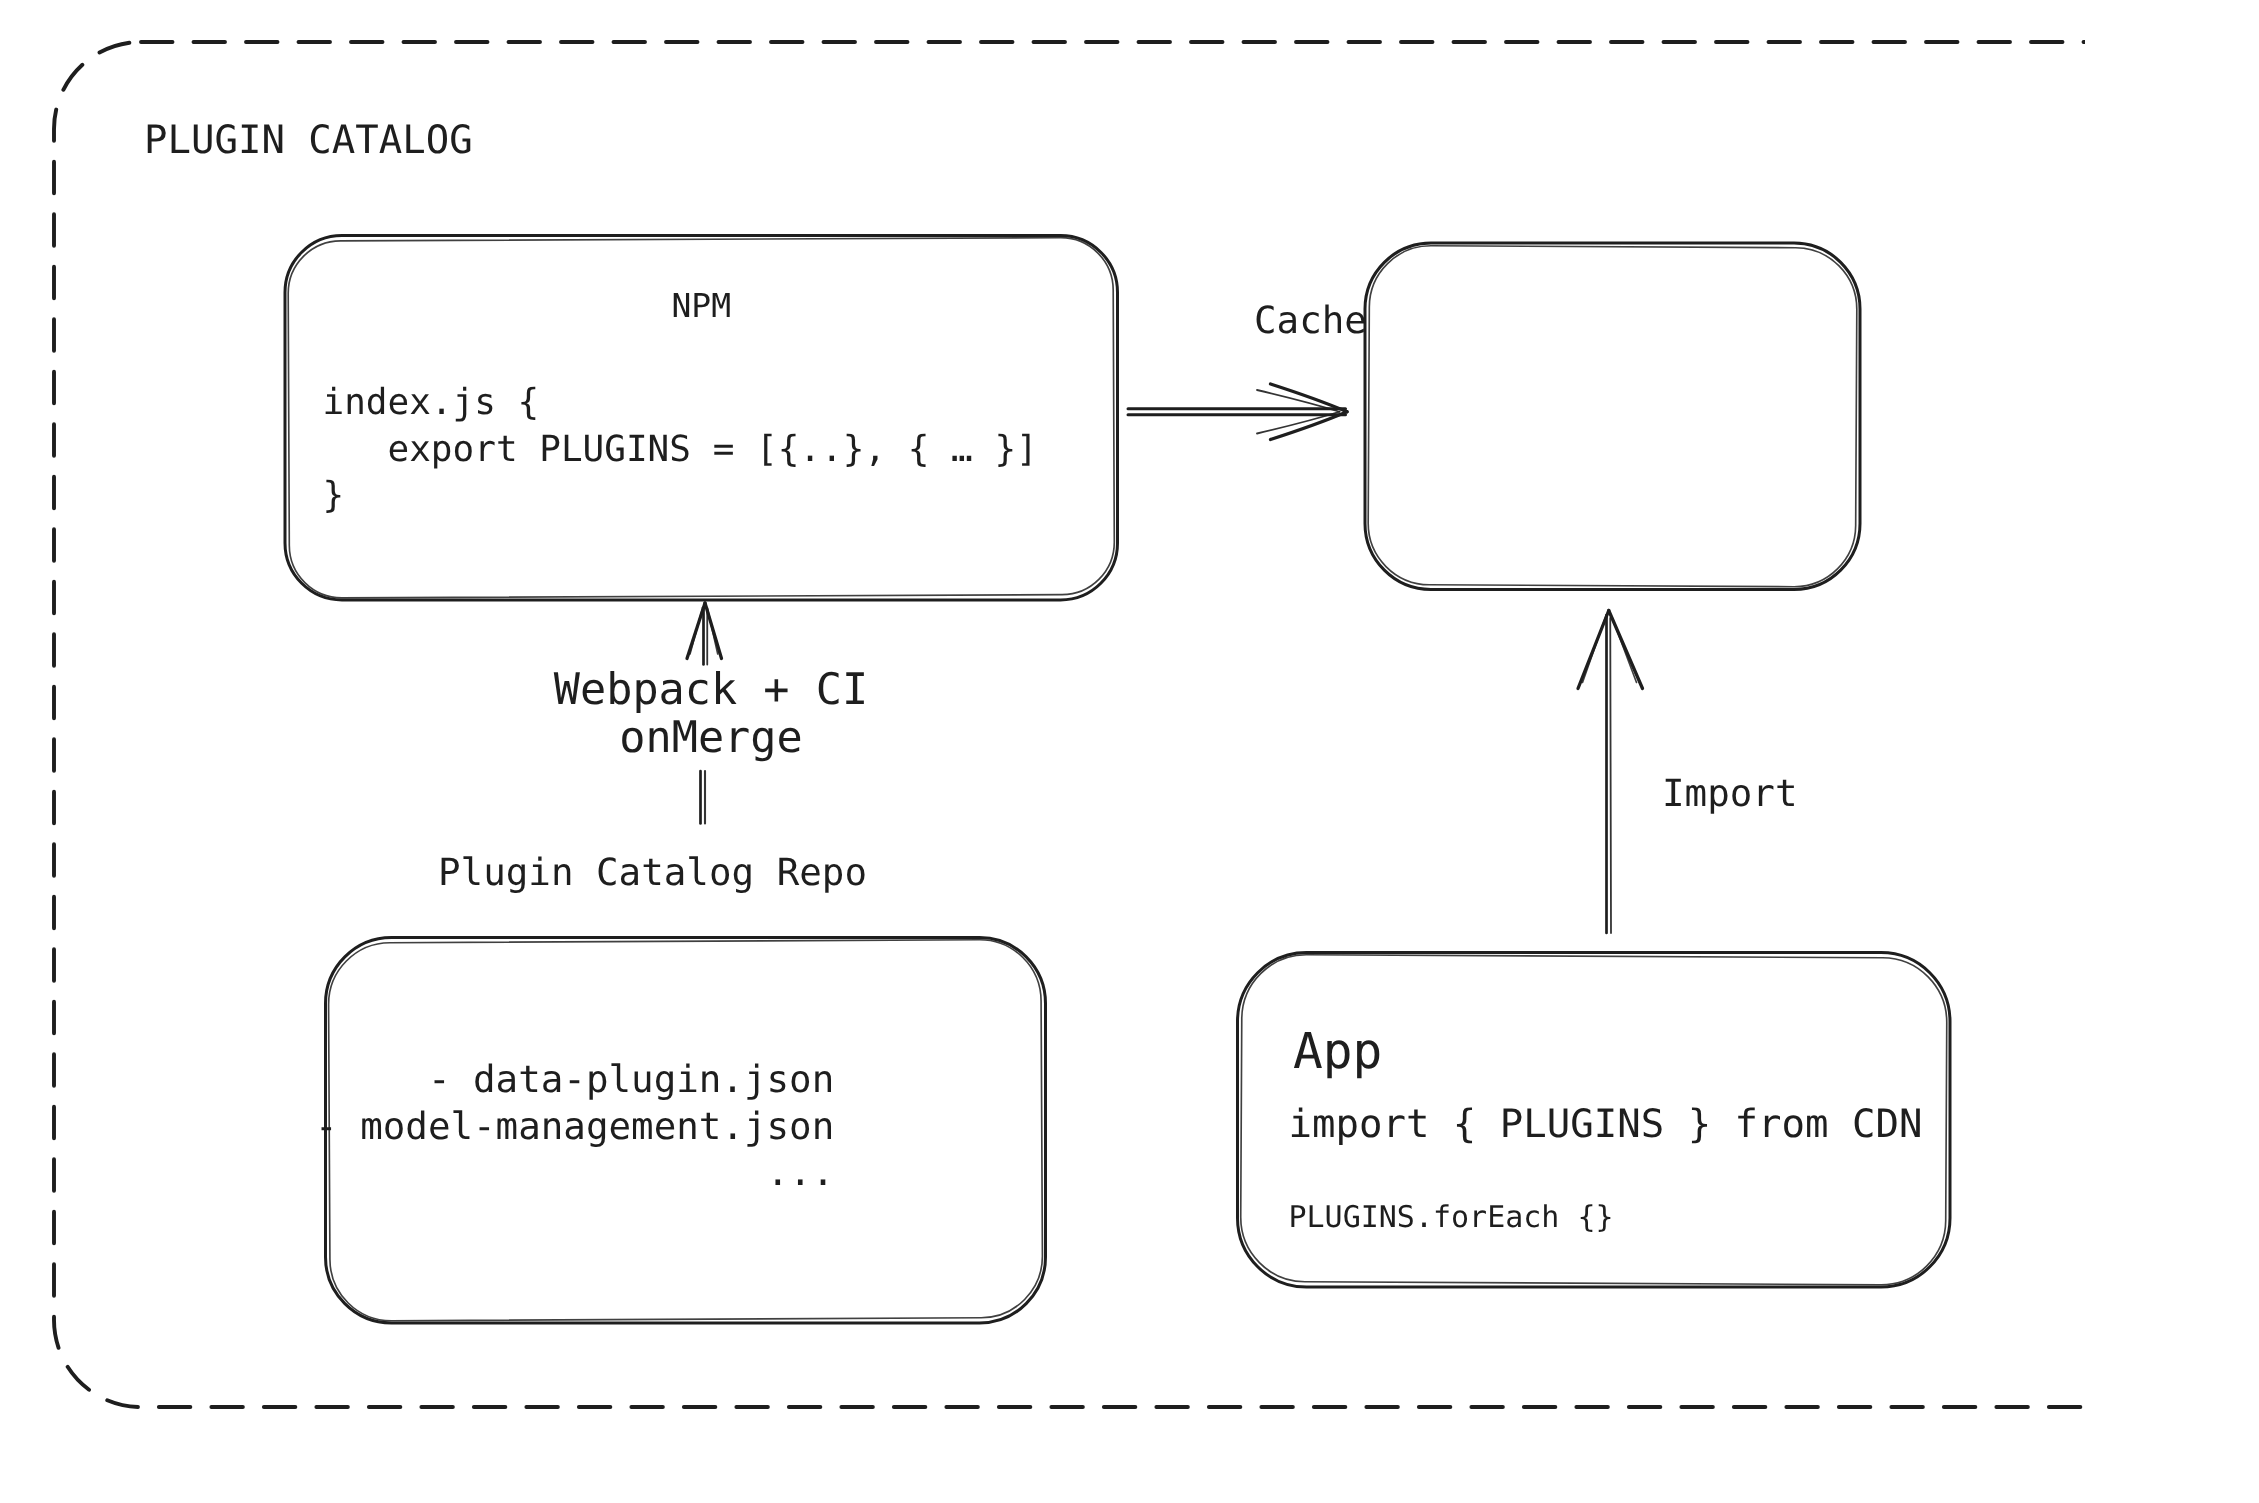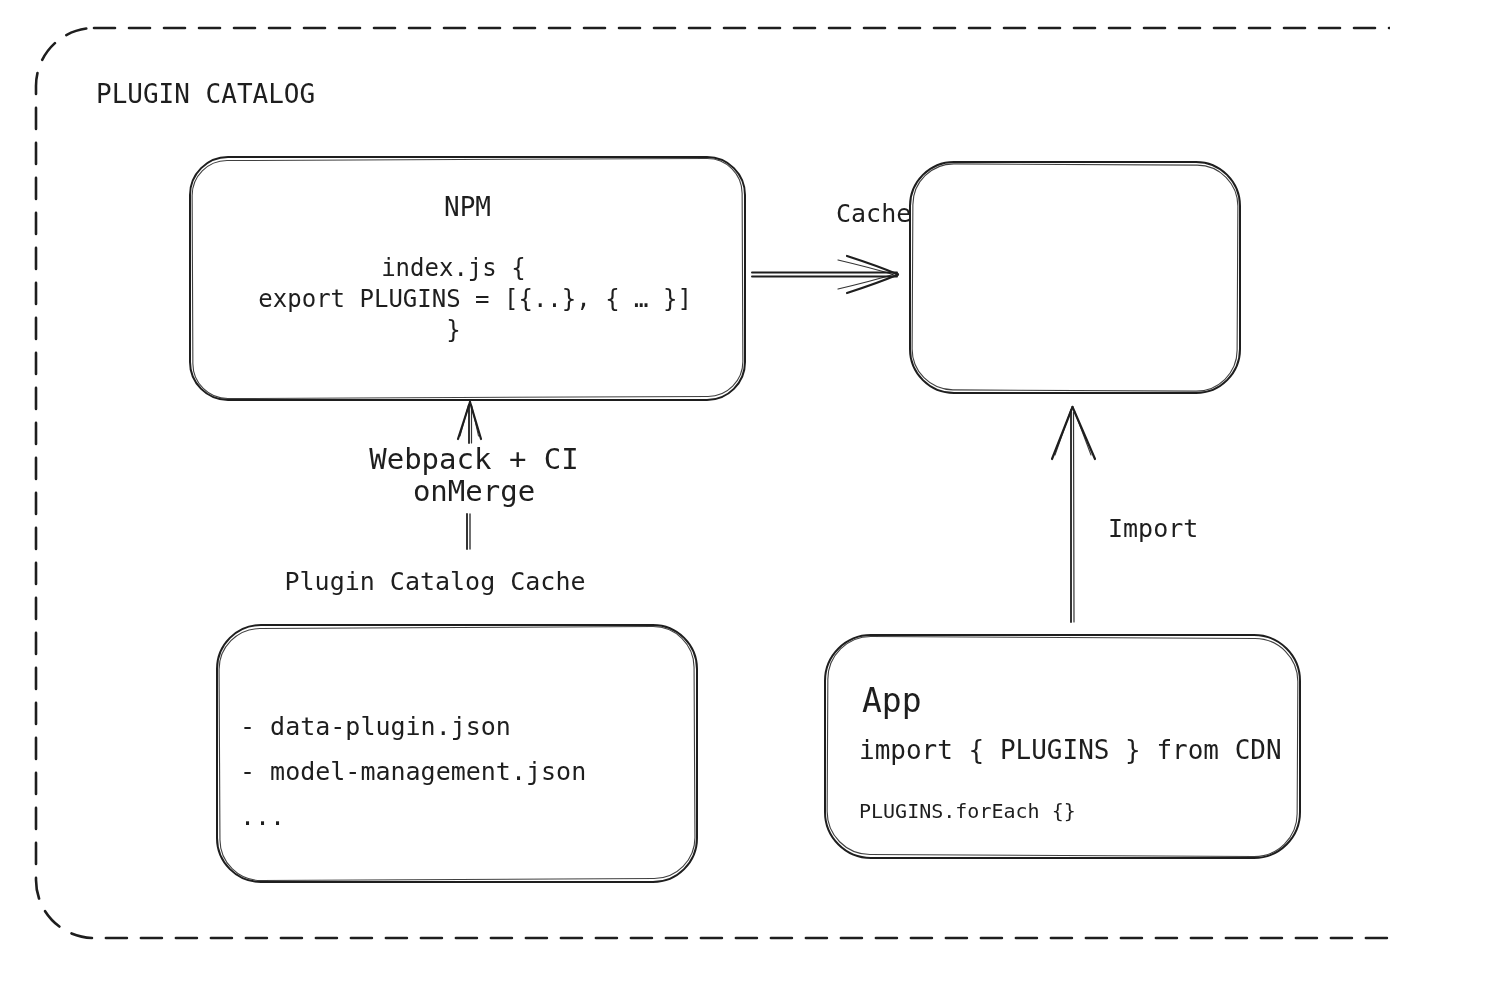"NPM" div.txt { font-size: 26px -> 22px }
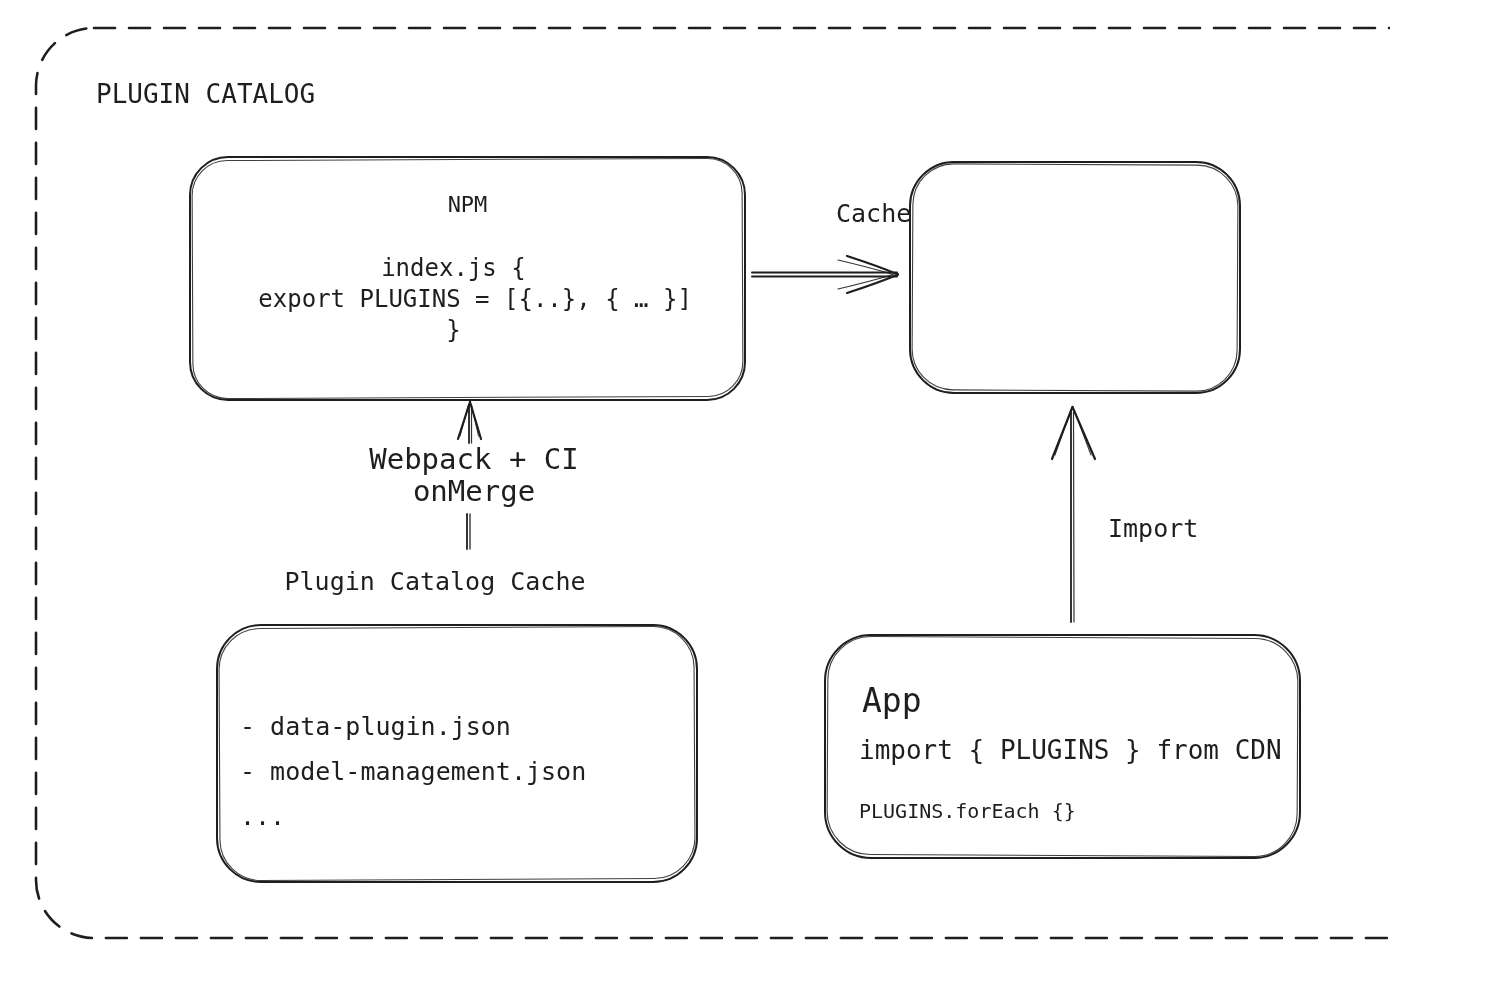"index.js {" div.txt { text-align: center -> none }
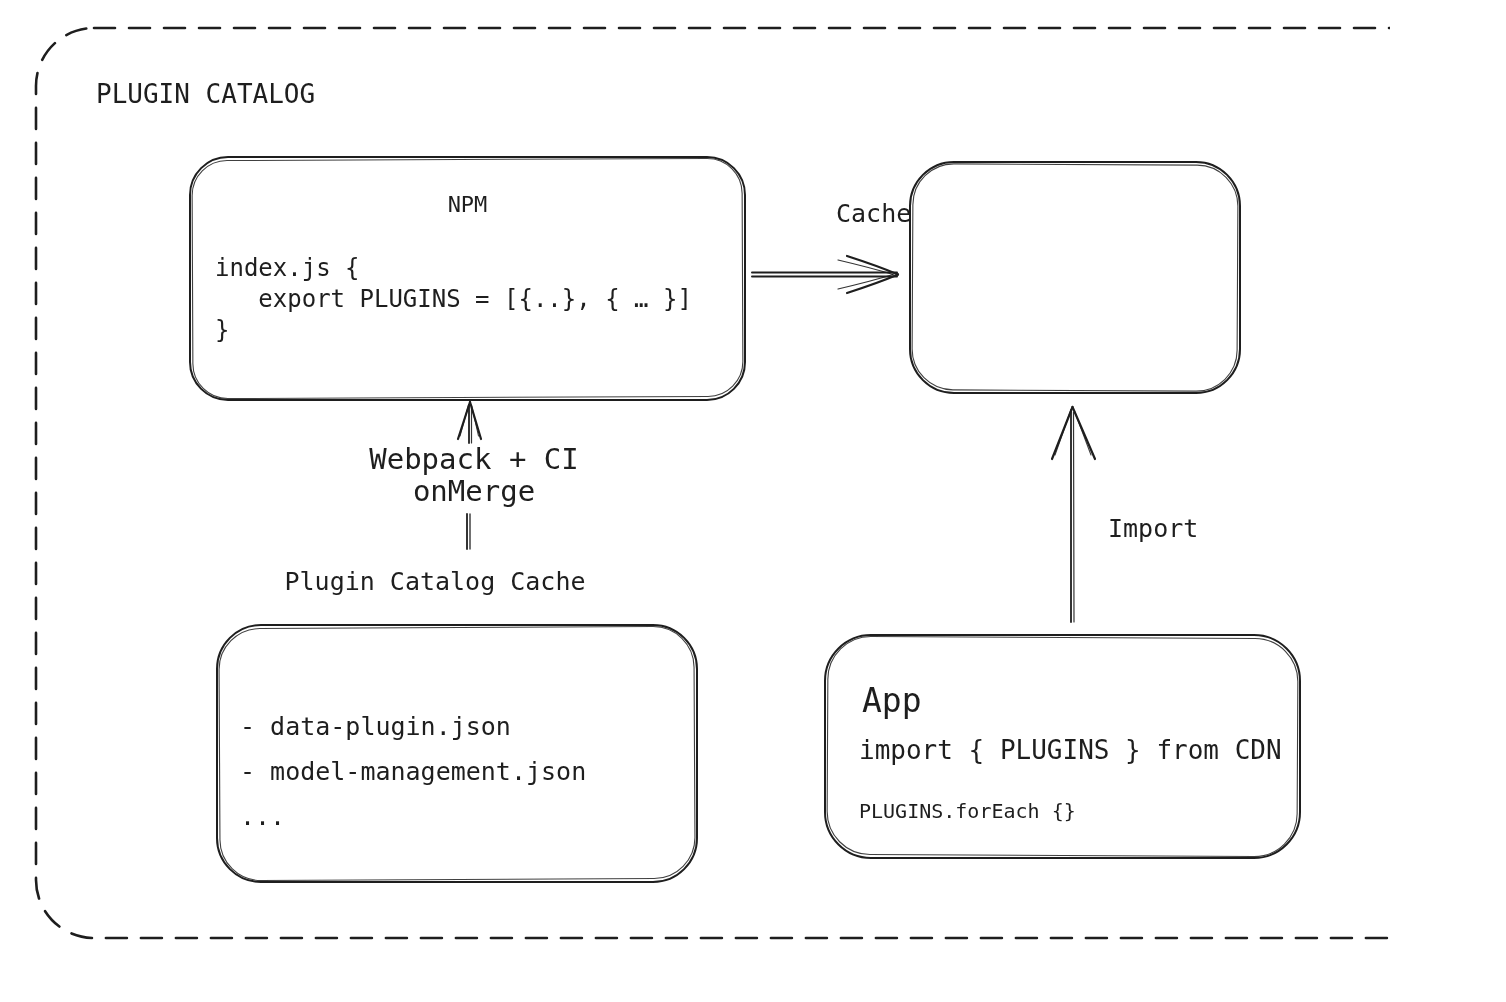"Plugin Catalog Cache" div.txt { text: Cache -> Repo }
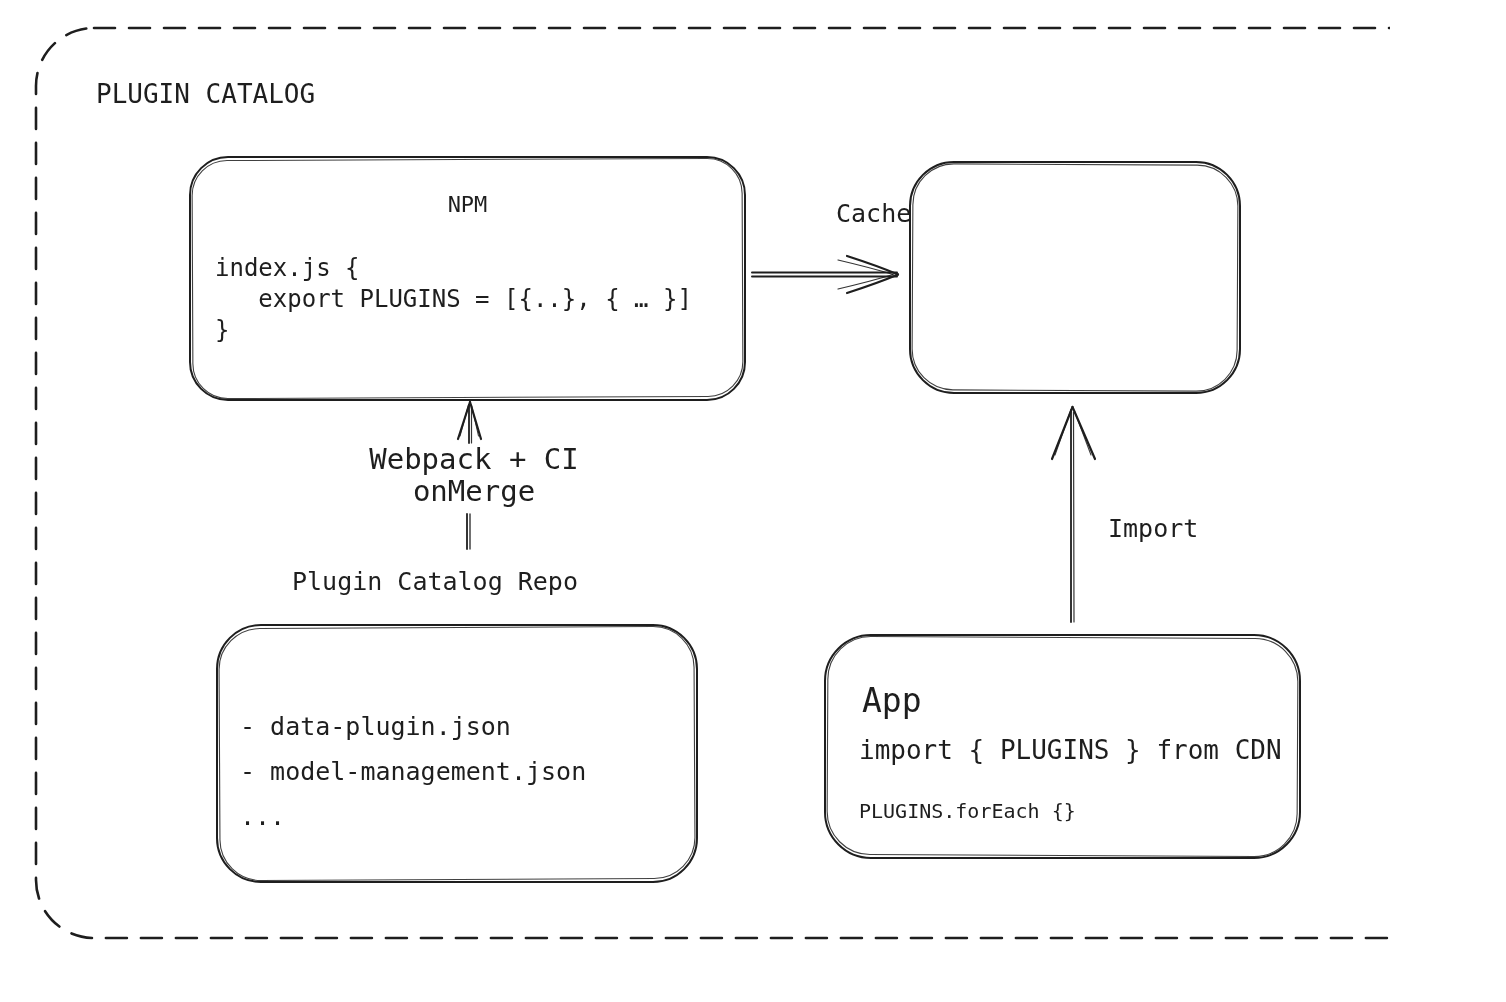"- data-plugin.json" div.txt { left: 240px -> 210px; line-height: 45px -> 31px; text-align: none -> right }
